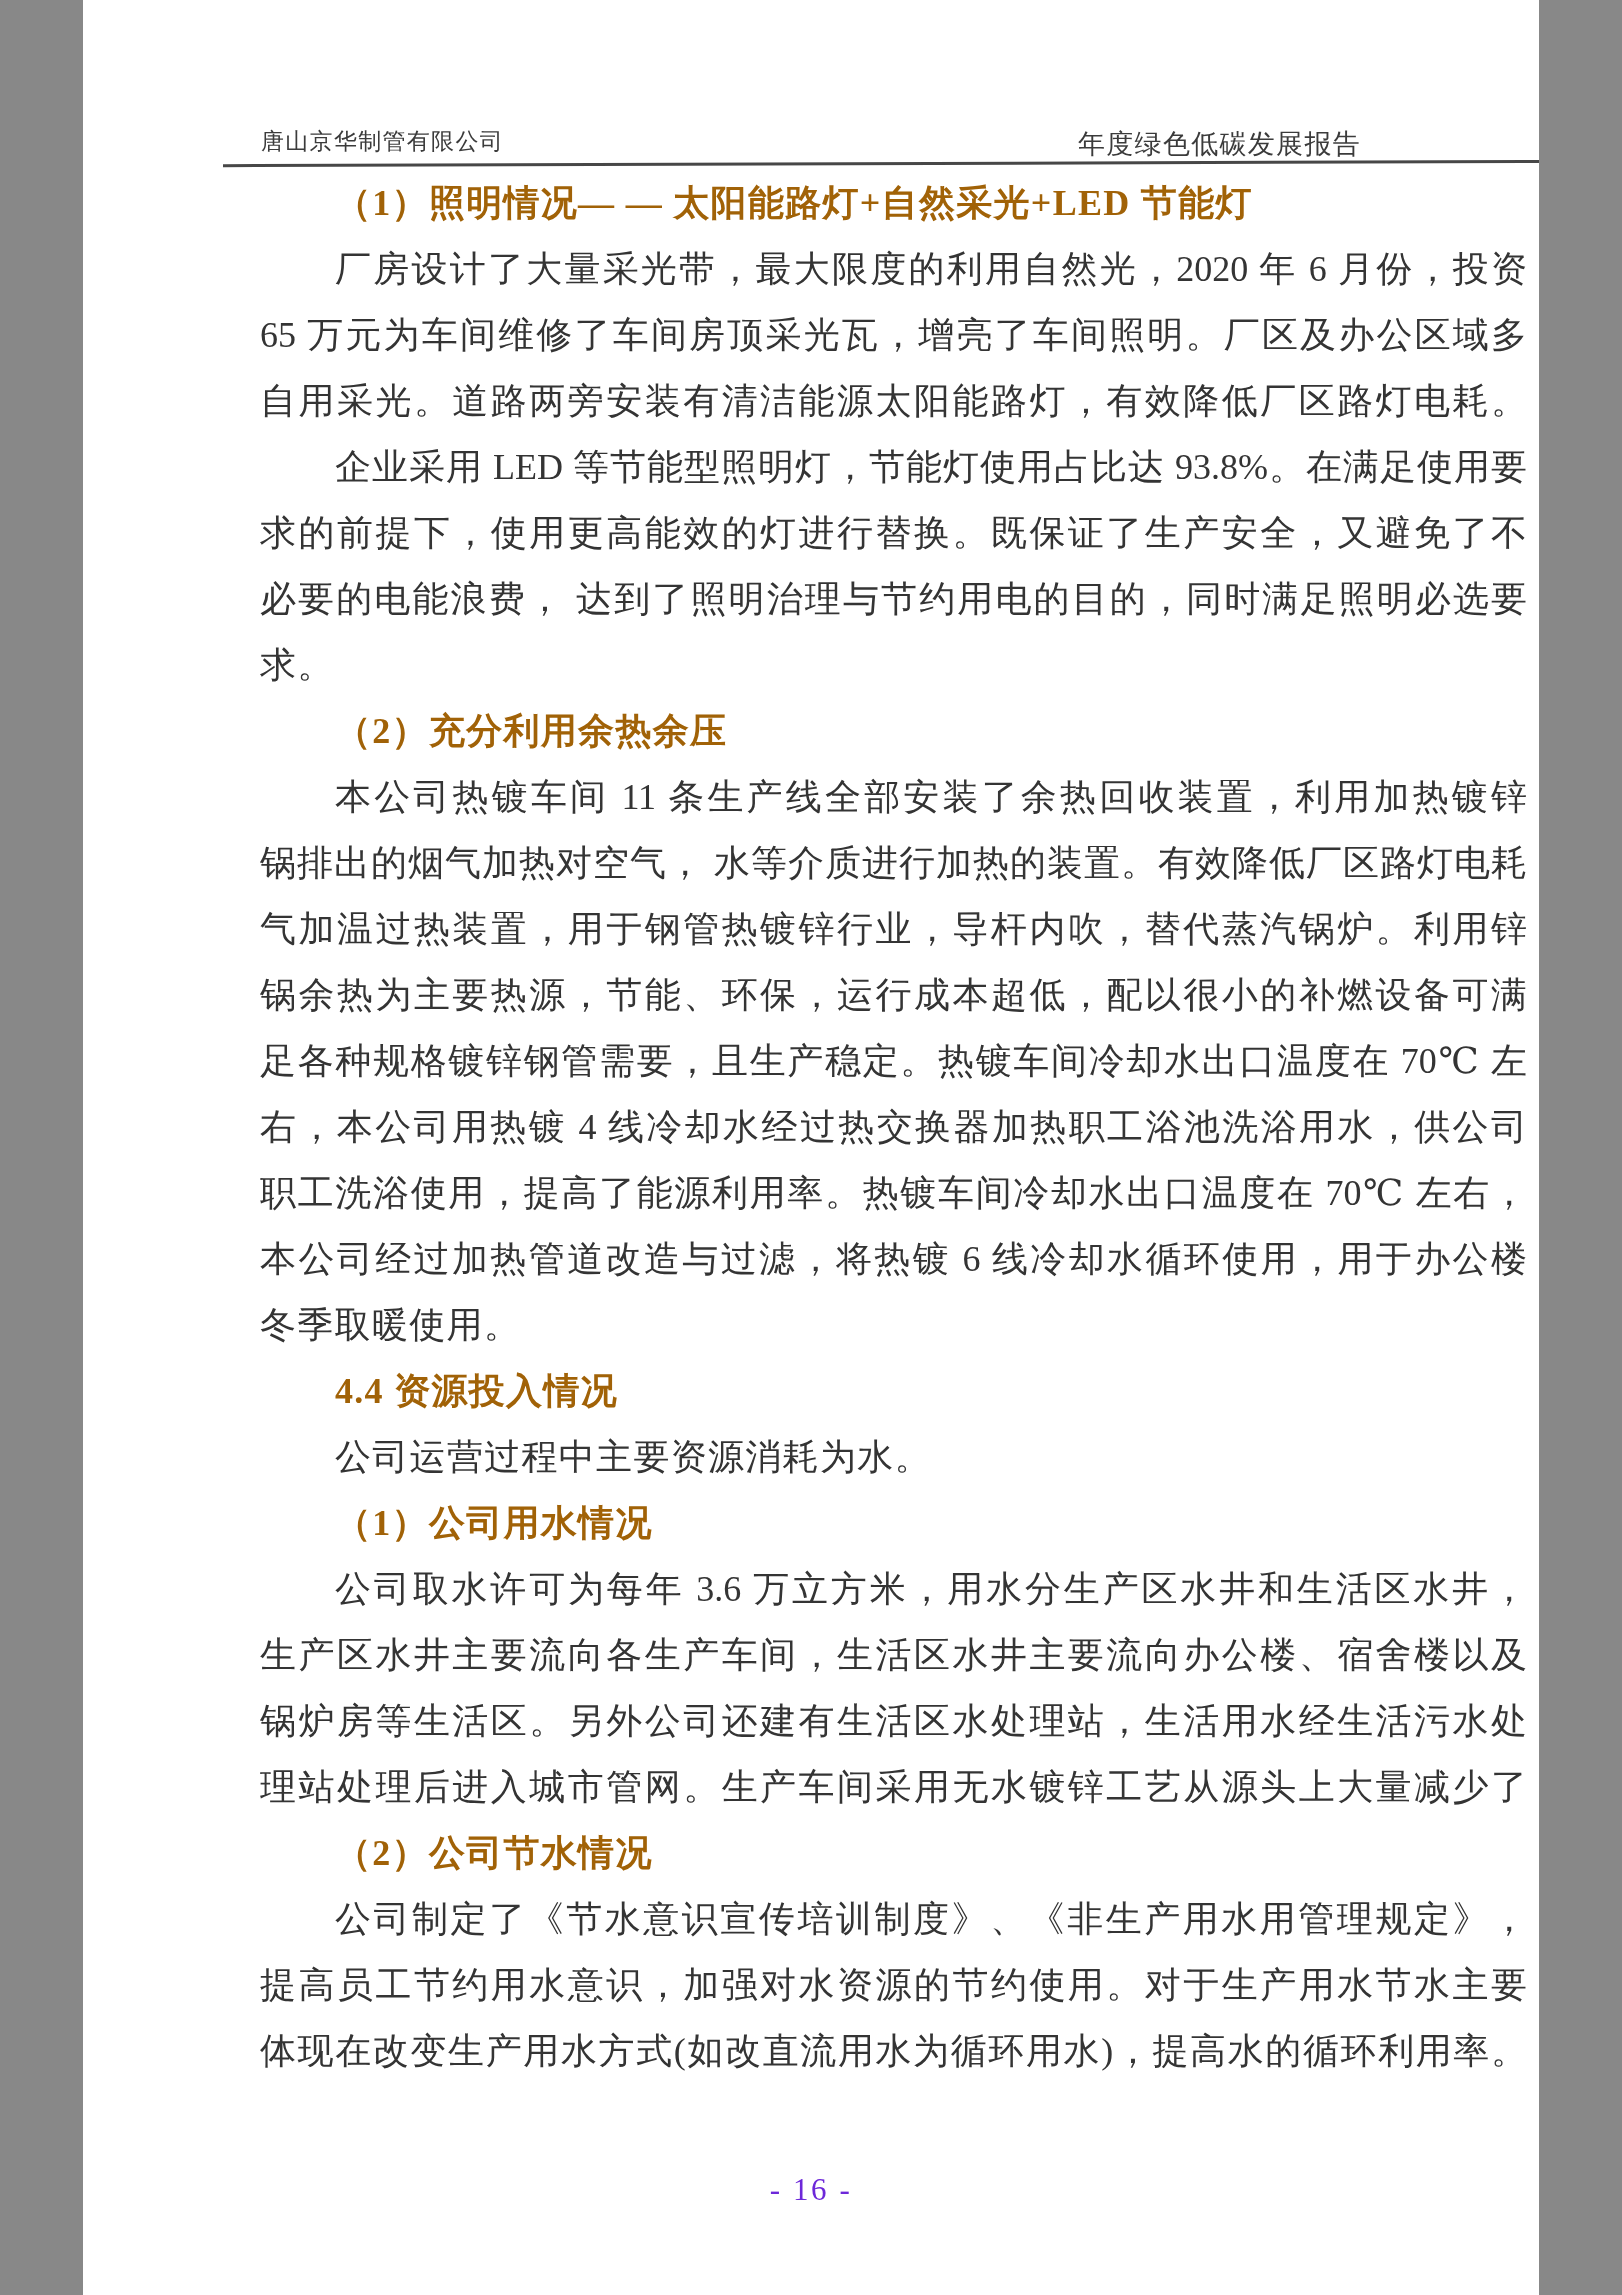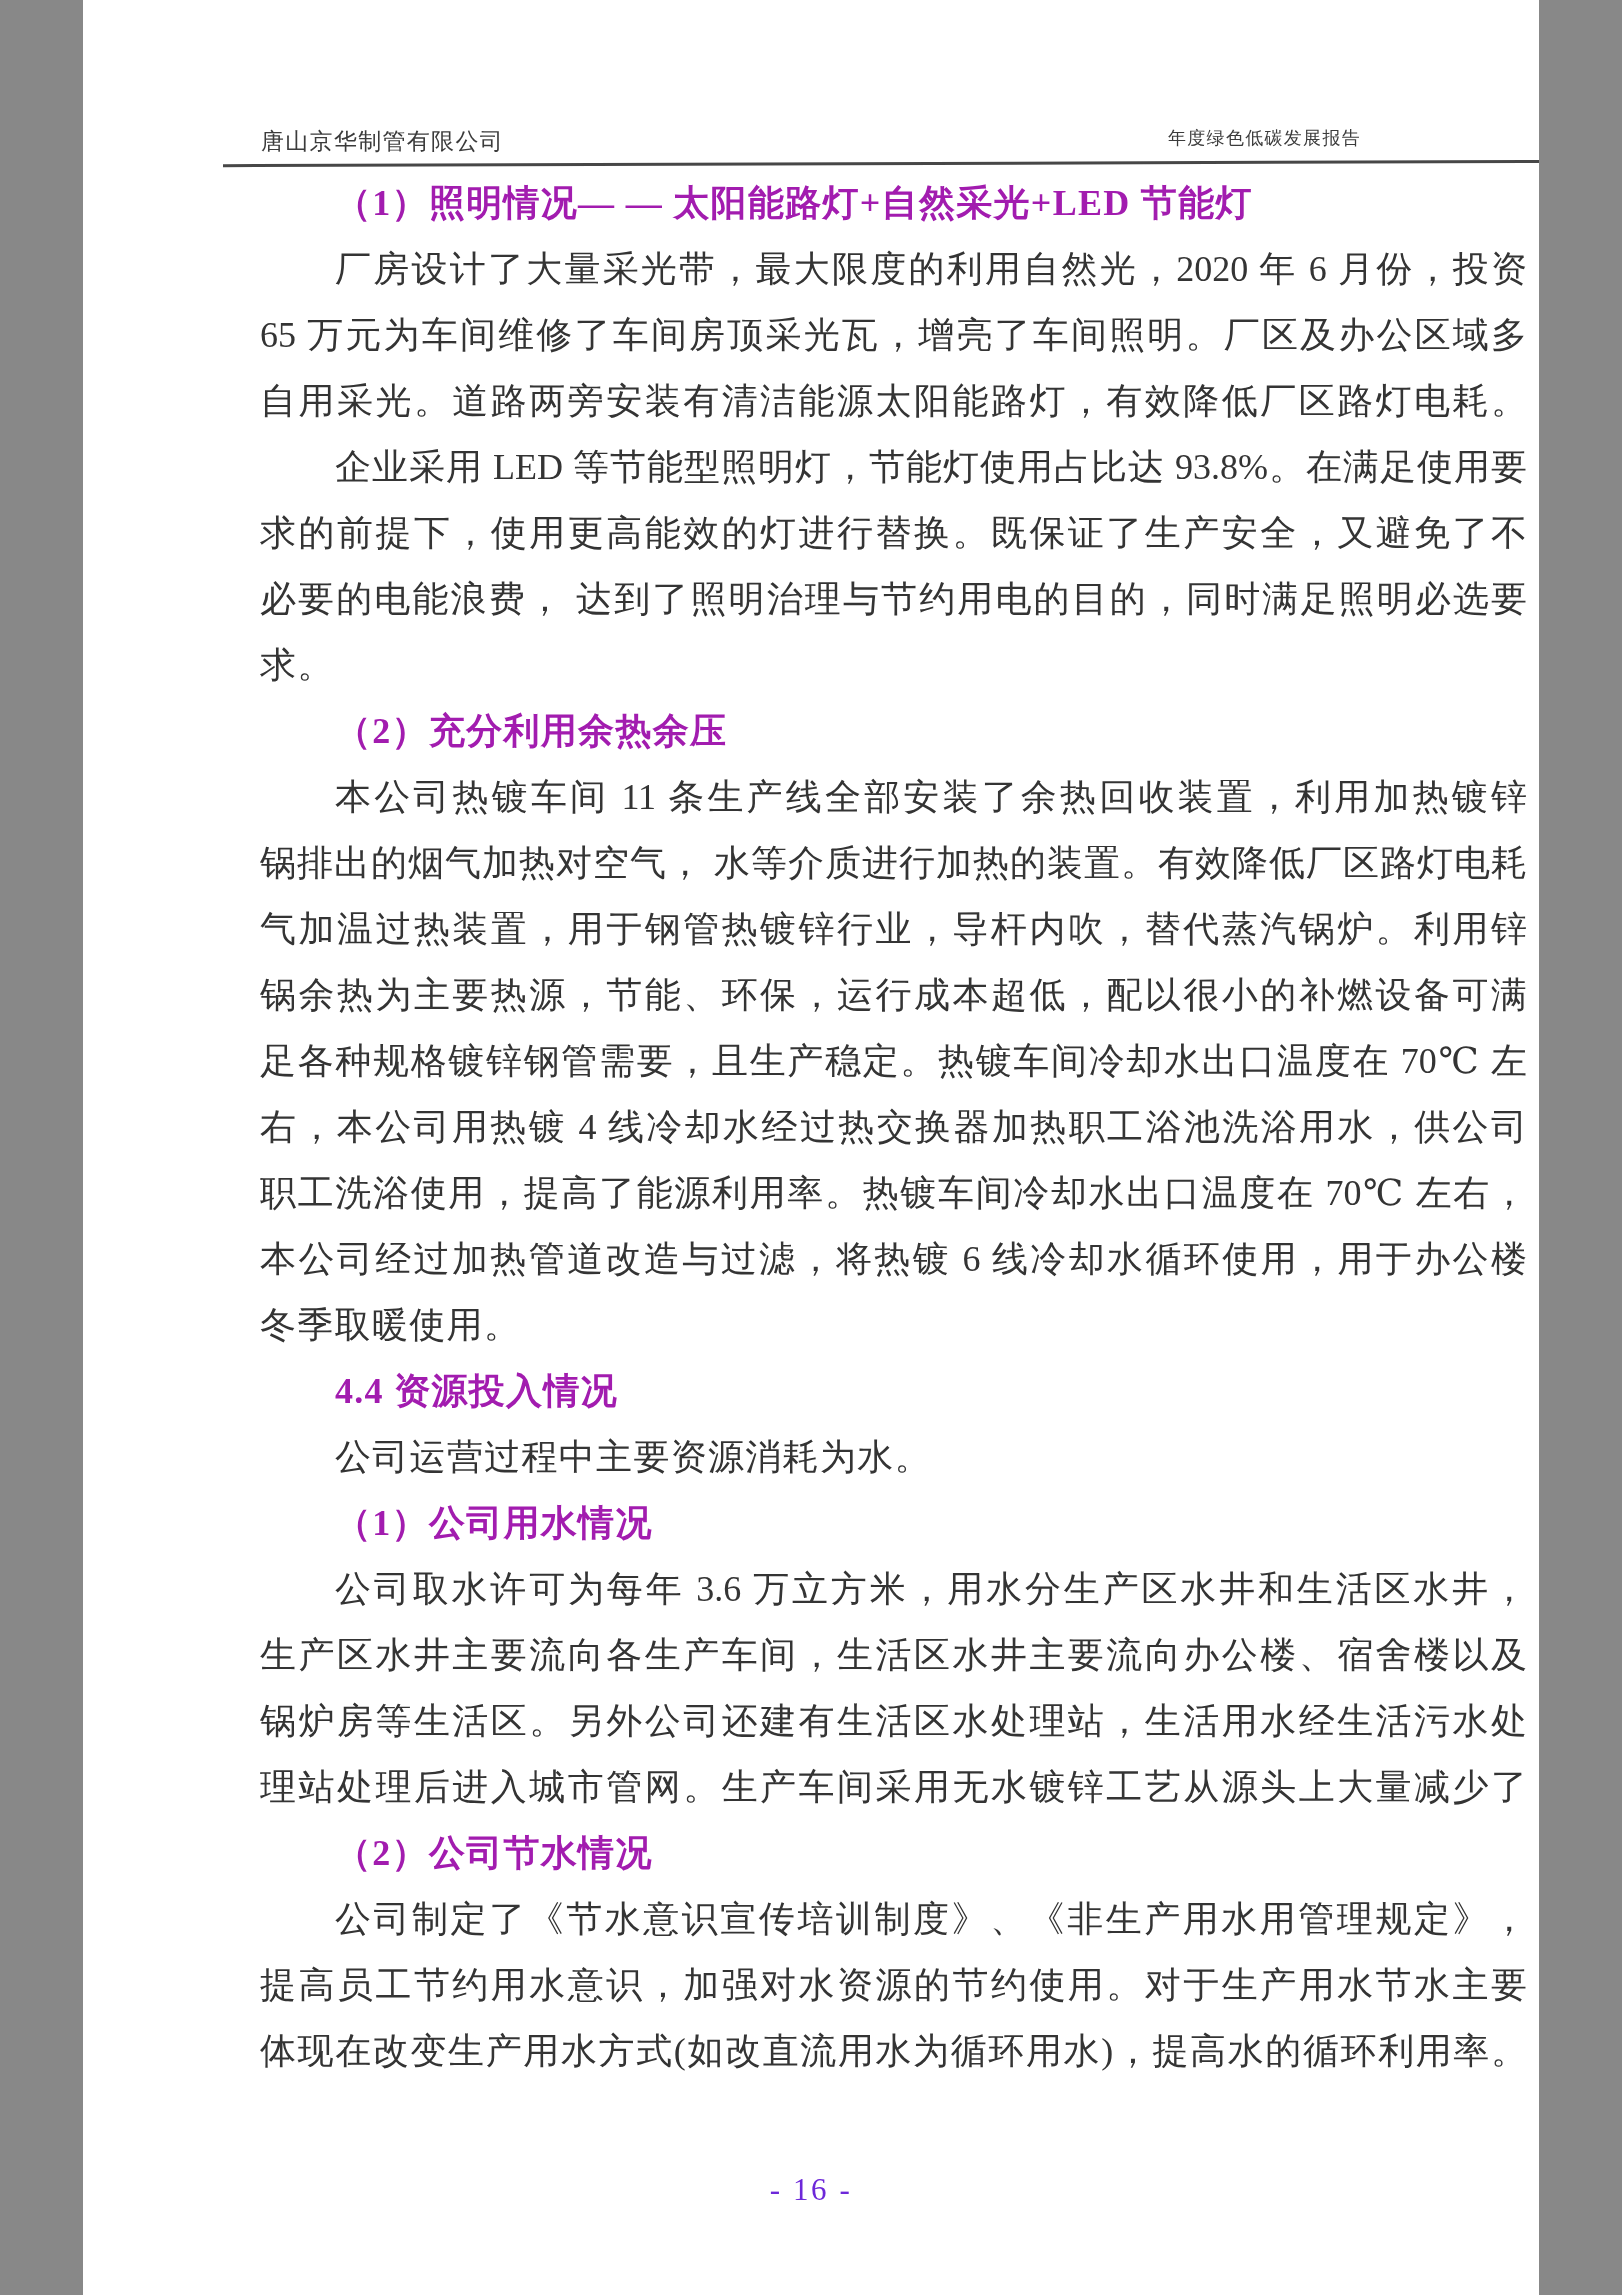"年度绿色低碳发展报告" .header-right { font-size: 18px -> 27px }
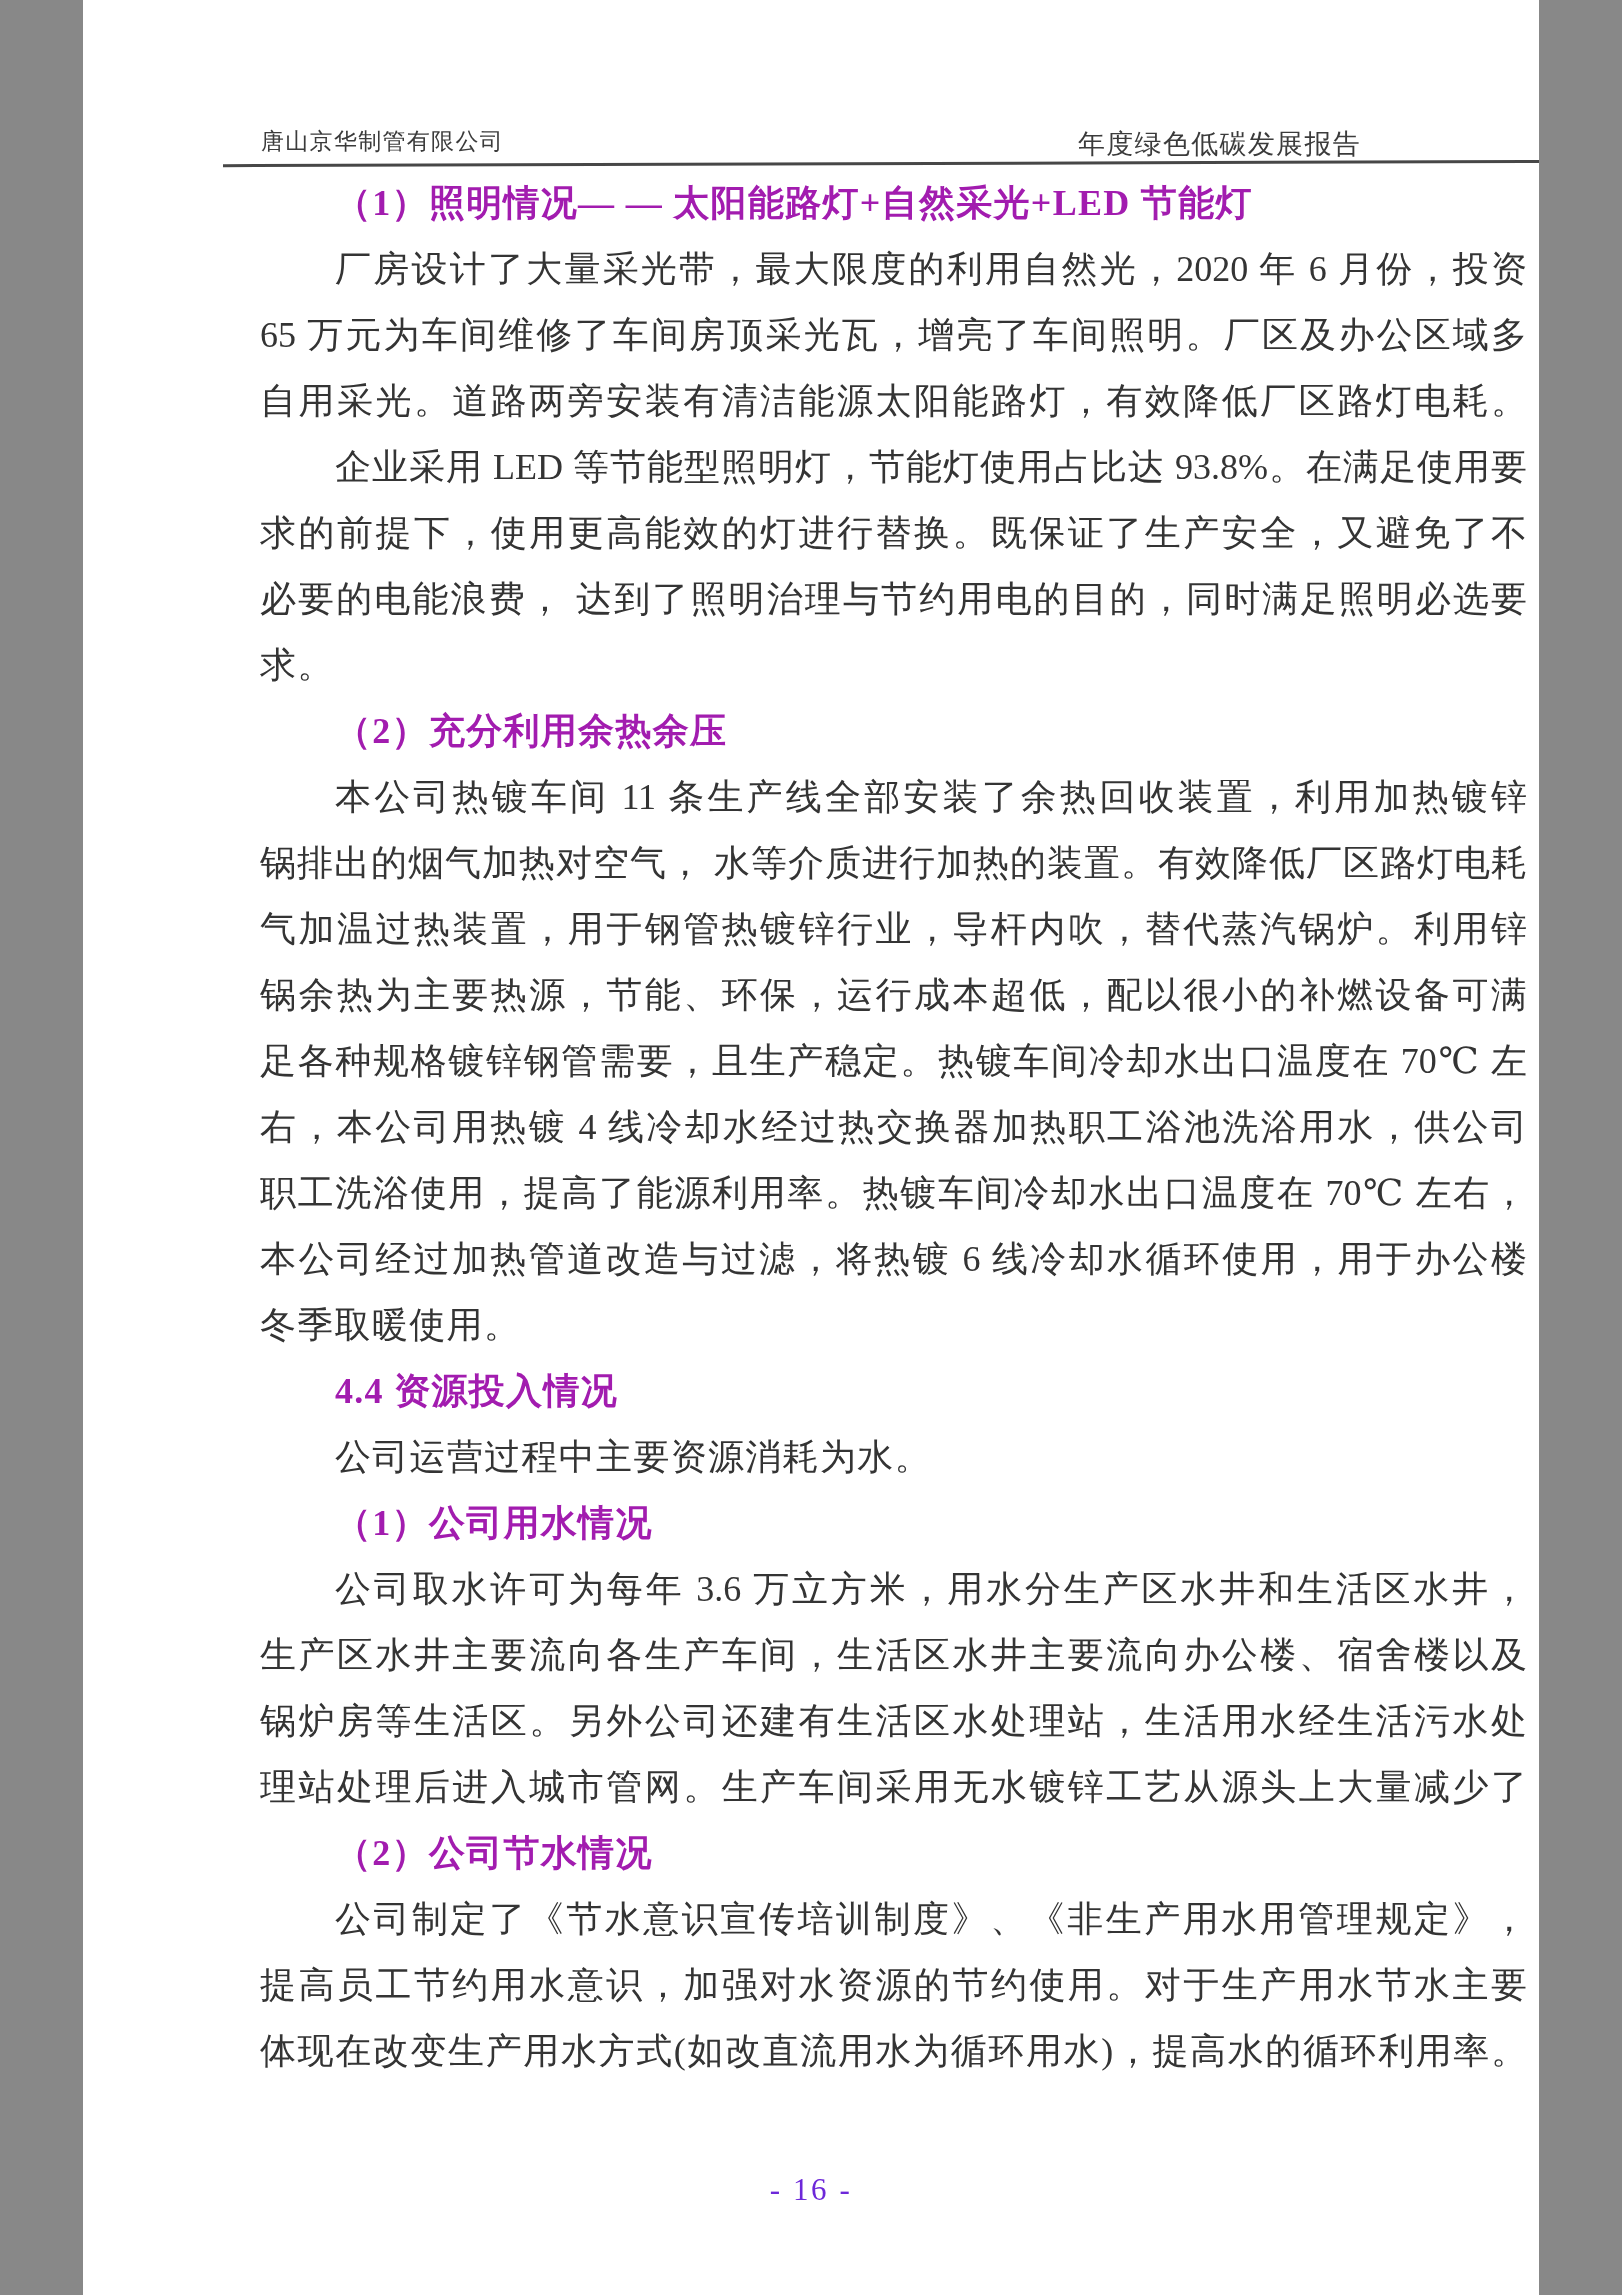"（1）照明情况— — 太阳能路灯+自然采光+LED 节能灯" .line.bold { color: #a21caf -> #a16207 }
